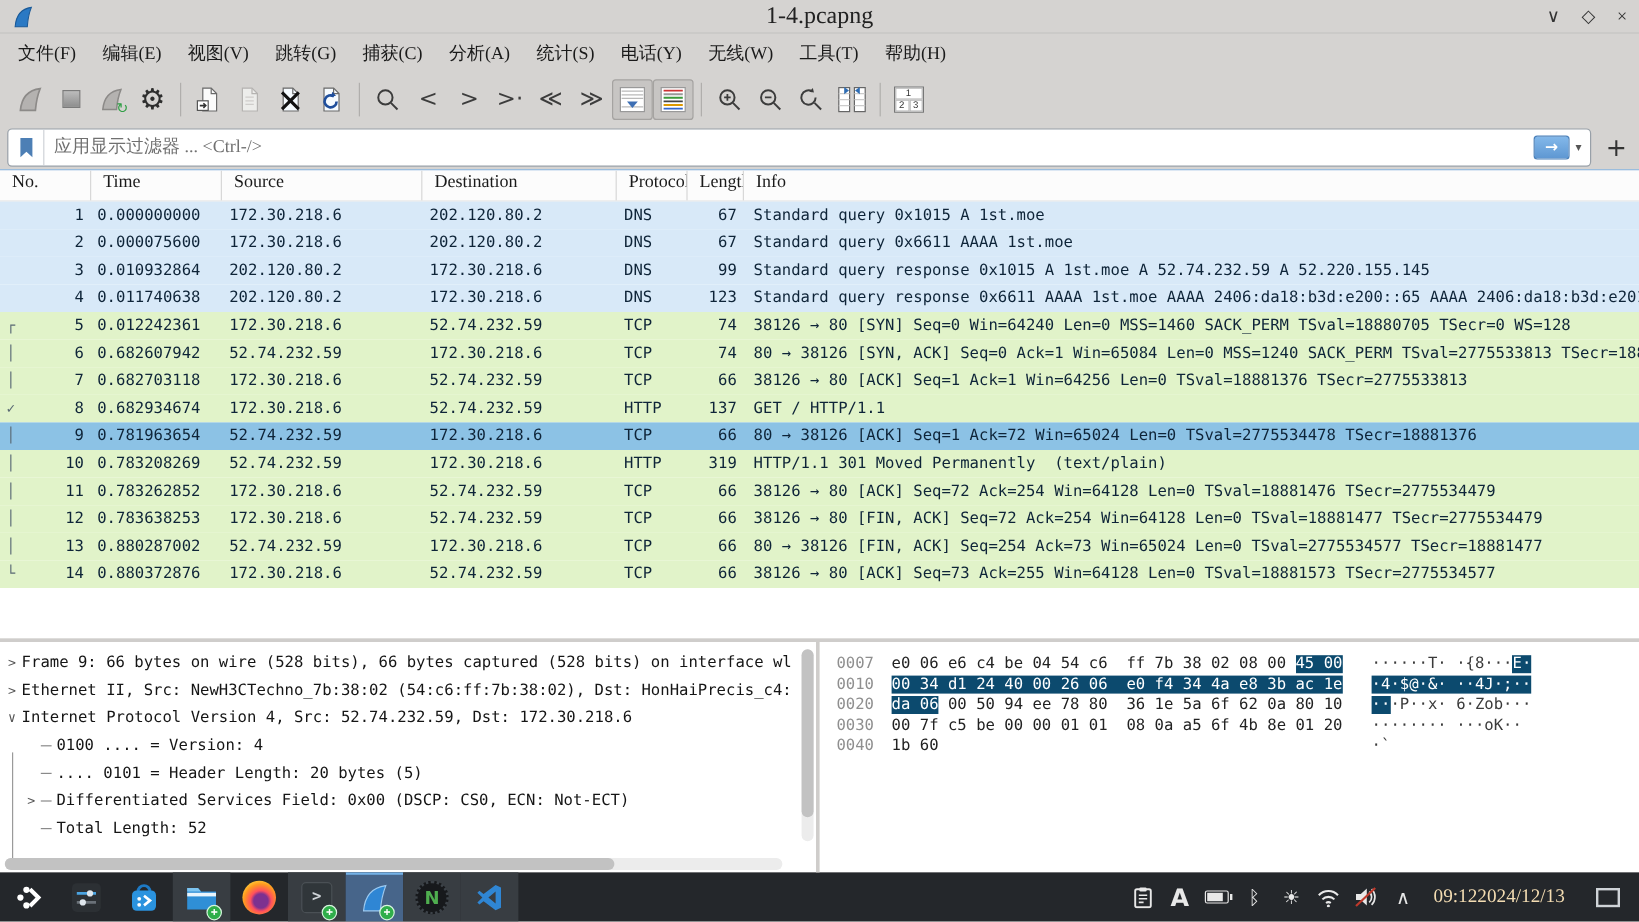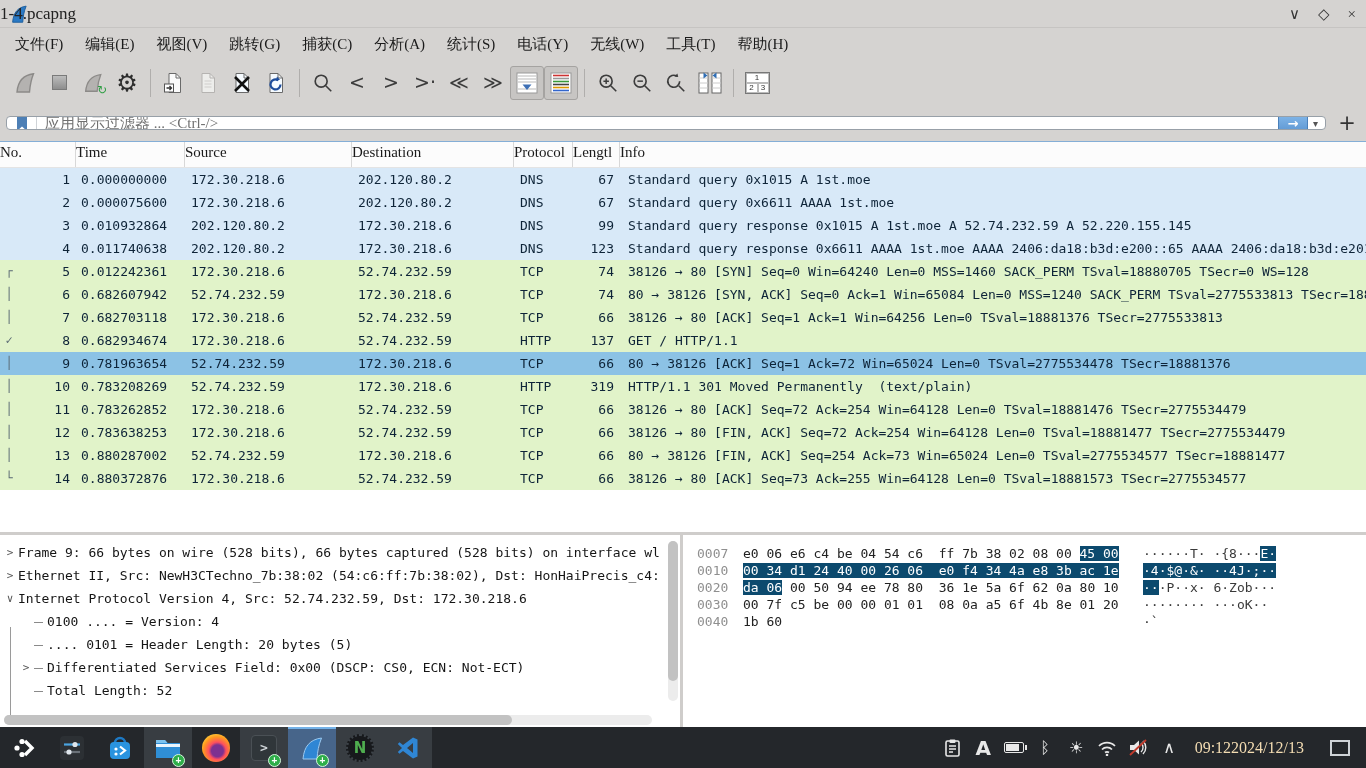"1-4.pcapng" .title { font-size: 17px -> 20px; text-align: none -> center }
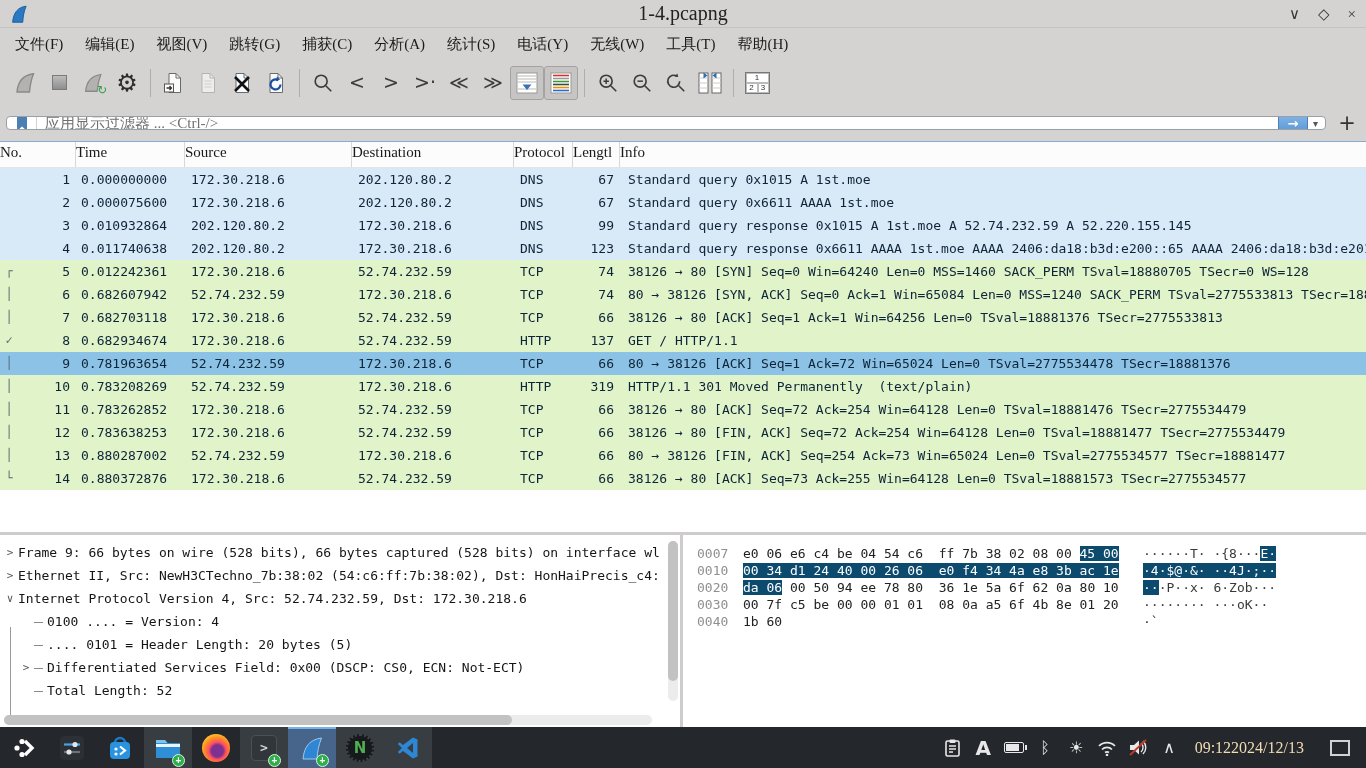"应用显示过滤器 ... <Ctrl-/>" .filter-box { height: 14px -> 32px }
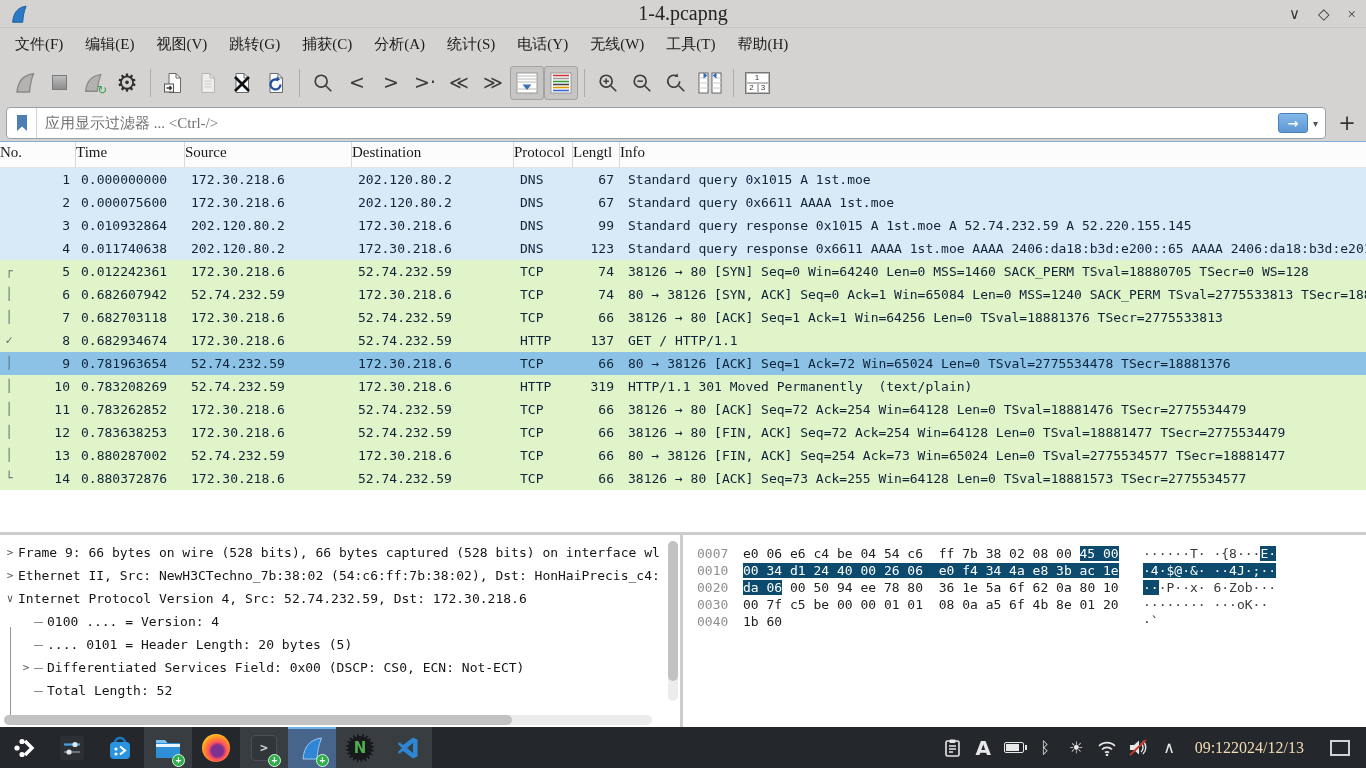"No." .phead .hc { padding: 2px 0 -> 2px 10px }
